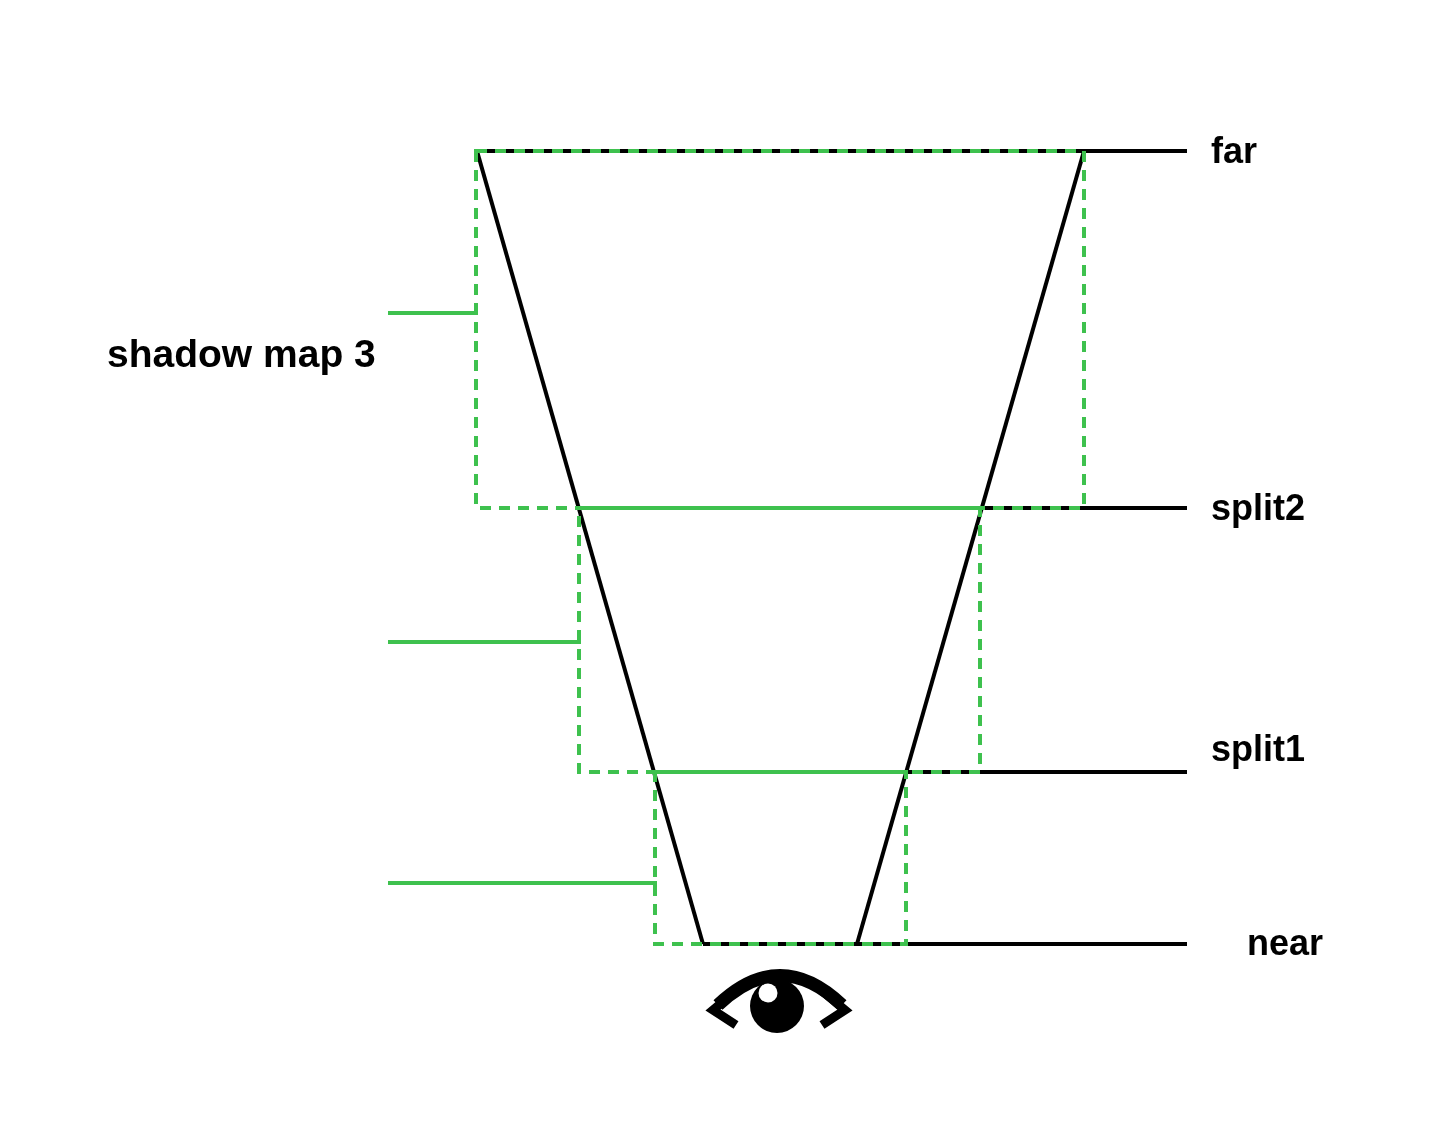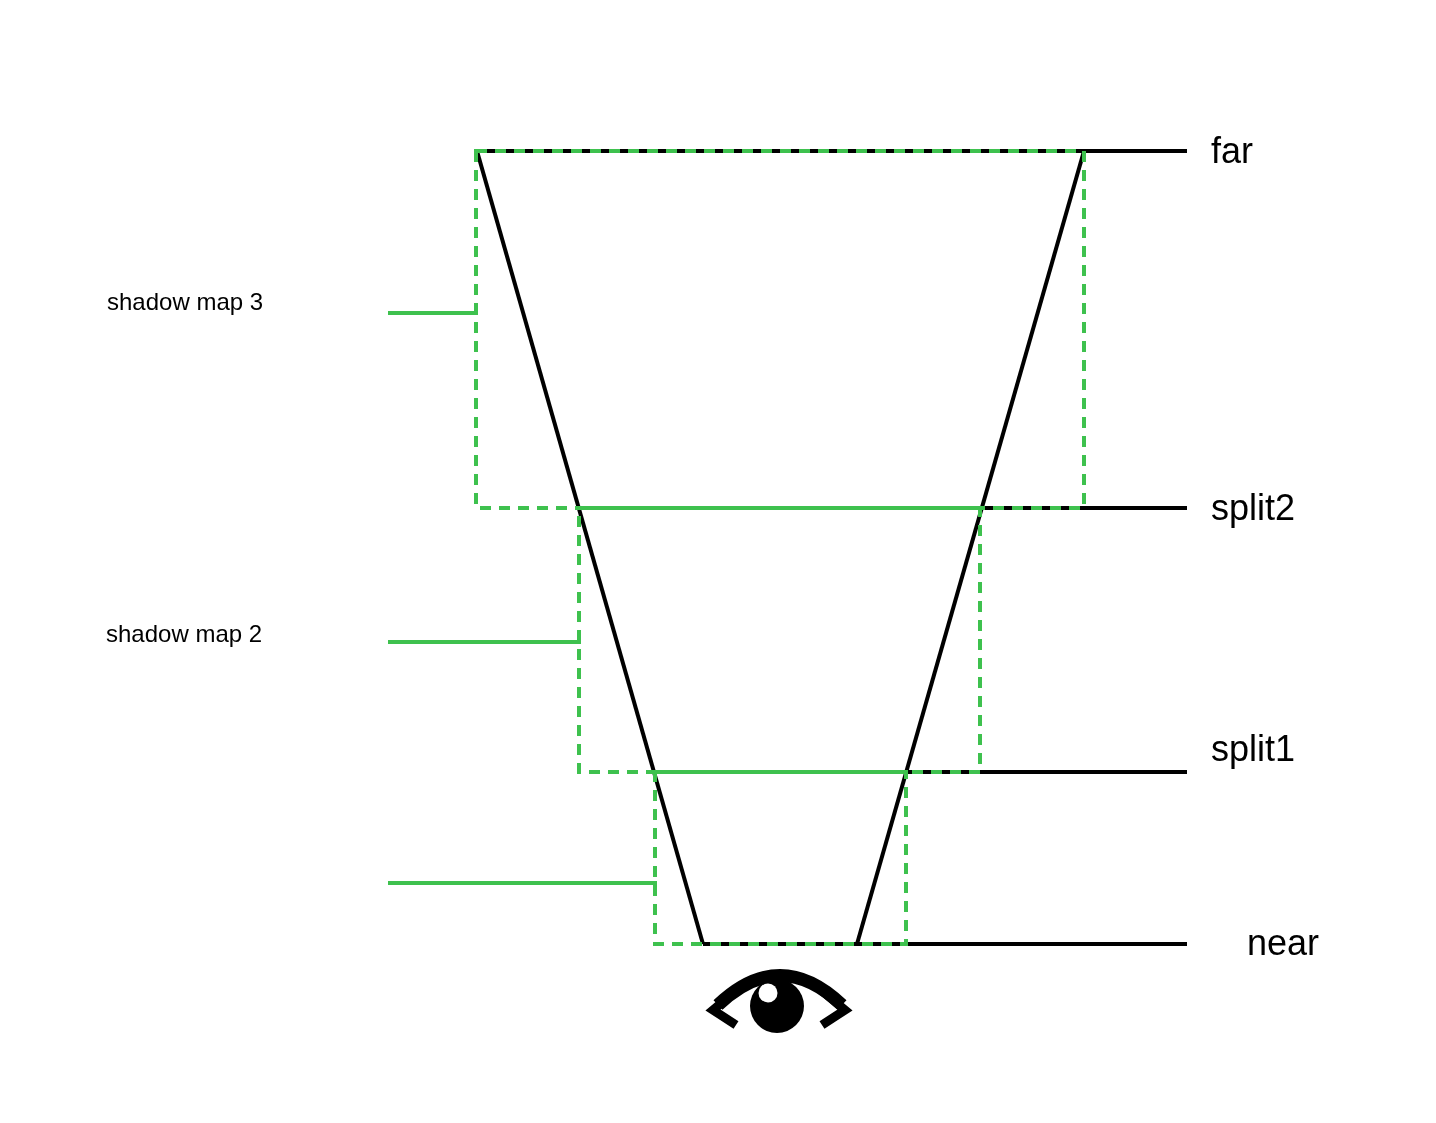"far" .lbl { font-weight: normal -> bold }
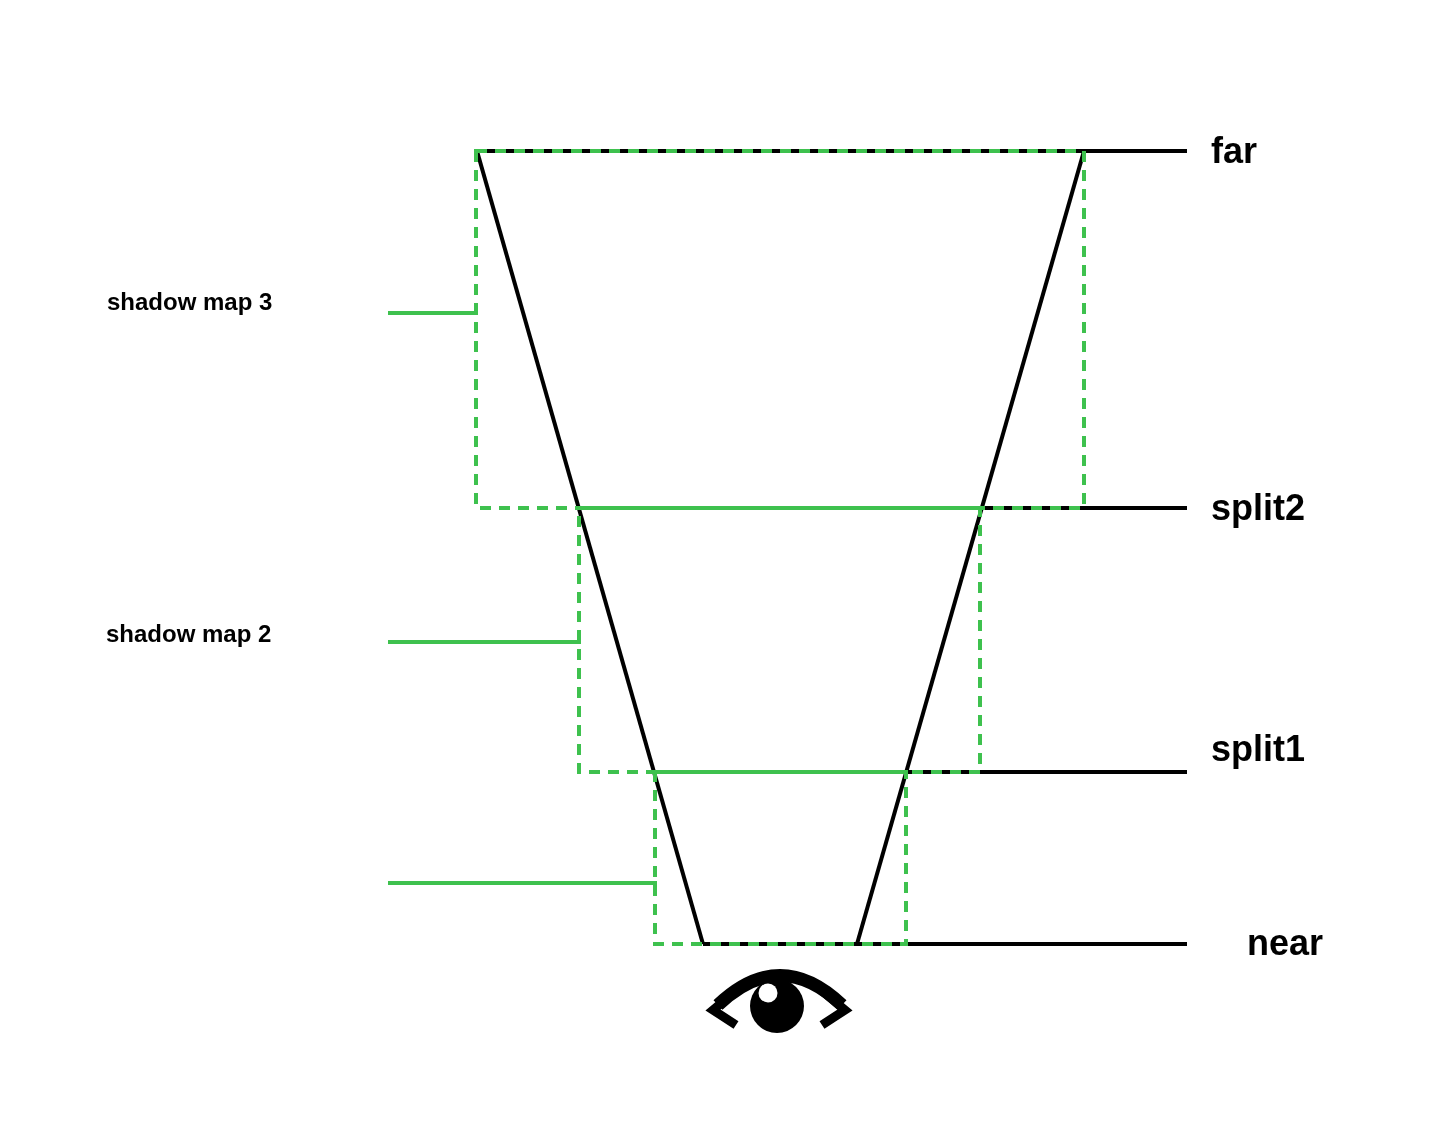"shadow map 3" .lbl-left { font-size: 24px -> 39px; margin-top: none -> 44px }
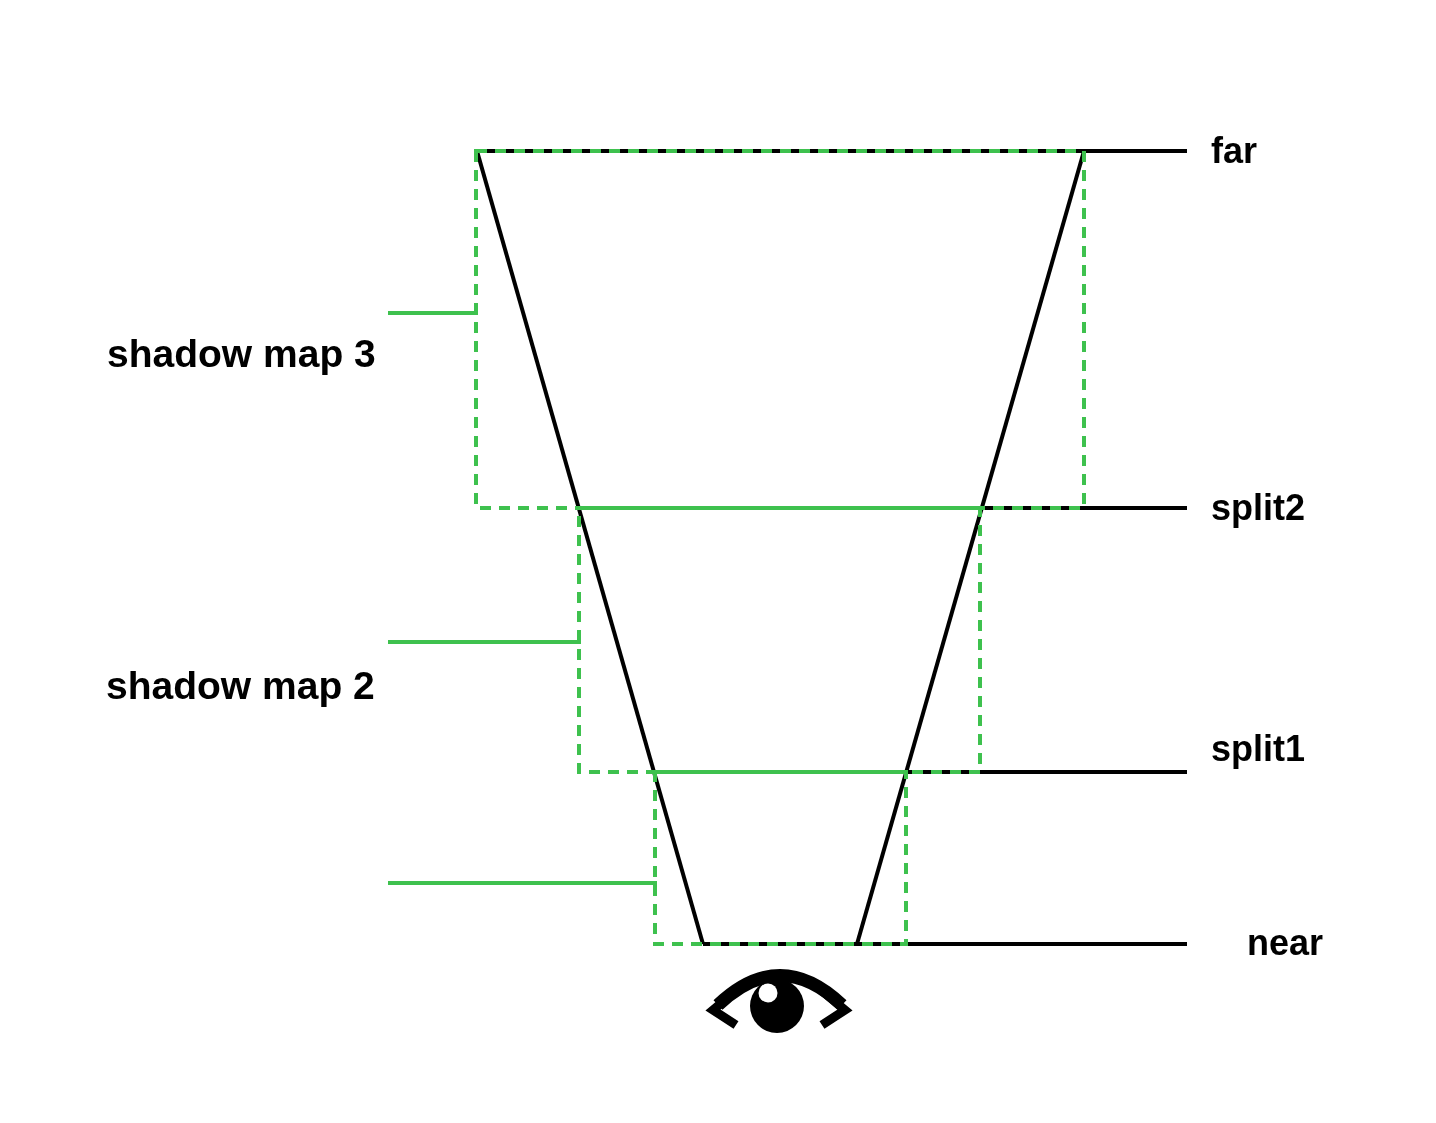"shadow map 2" div.lbl { html: <div>shadow map 2</div> -> none }
